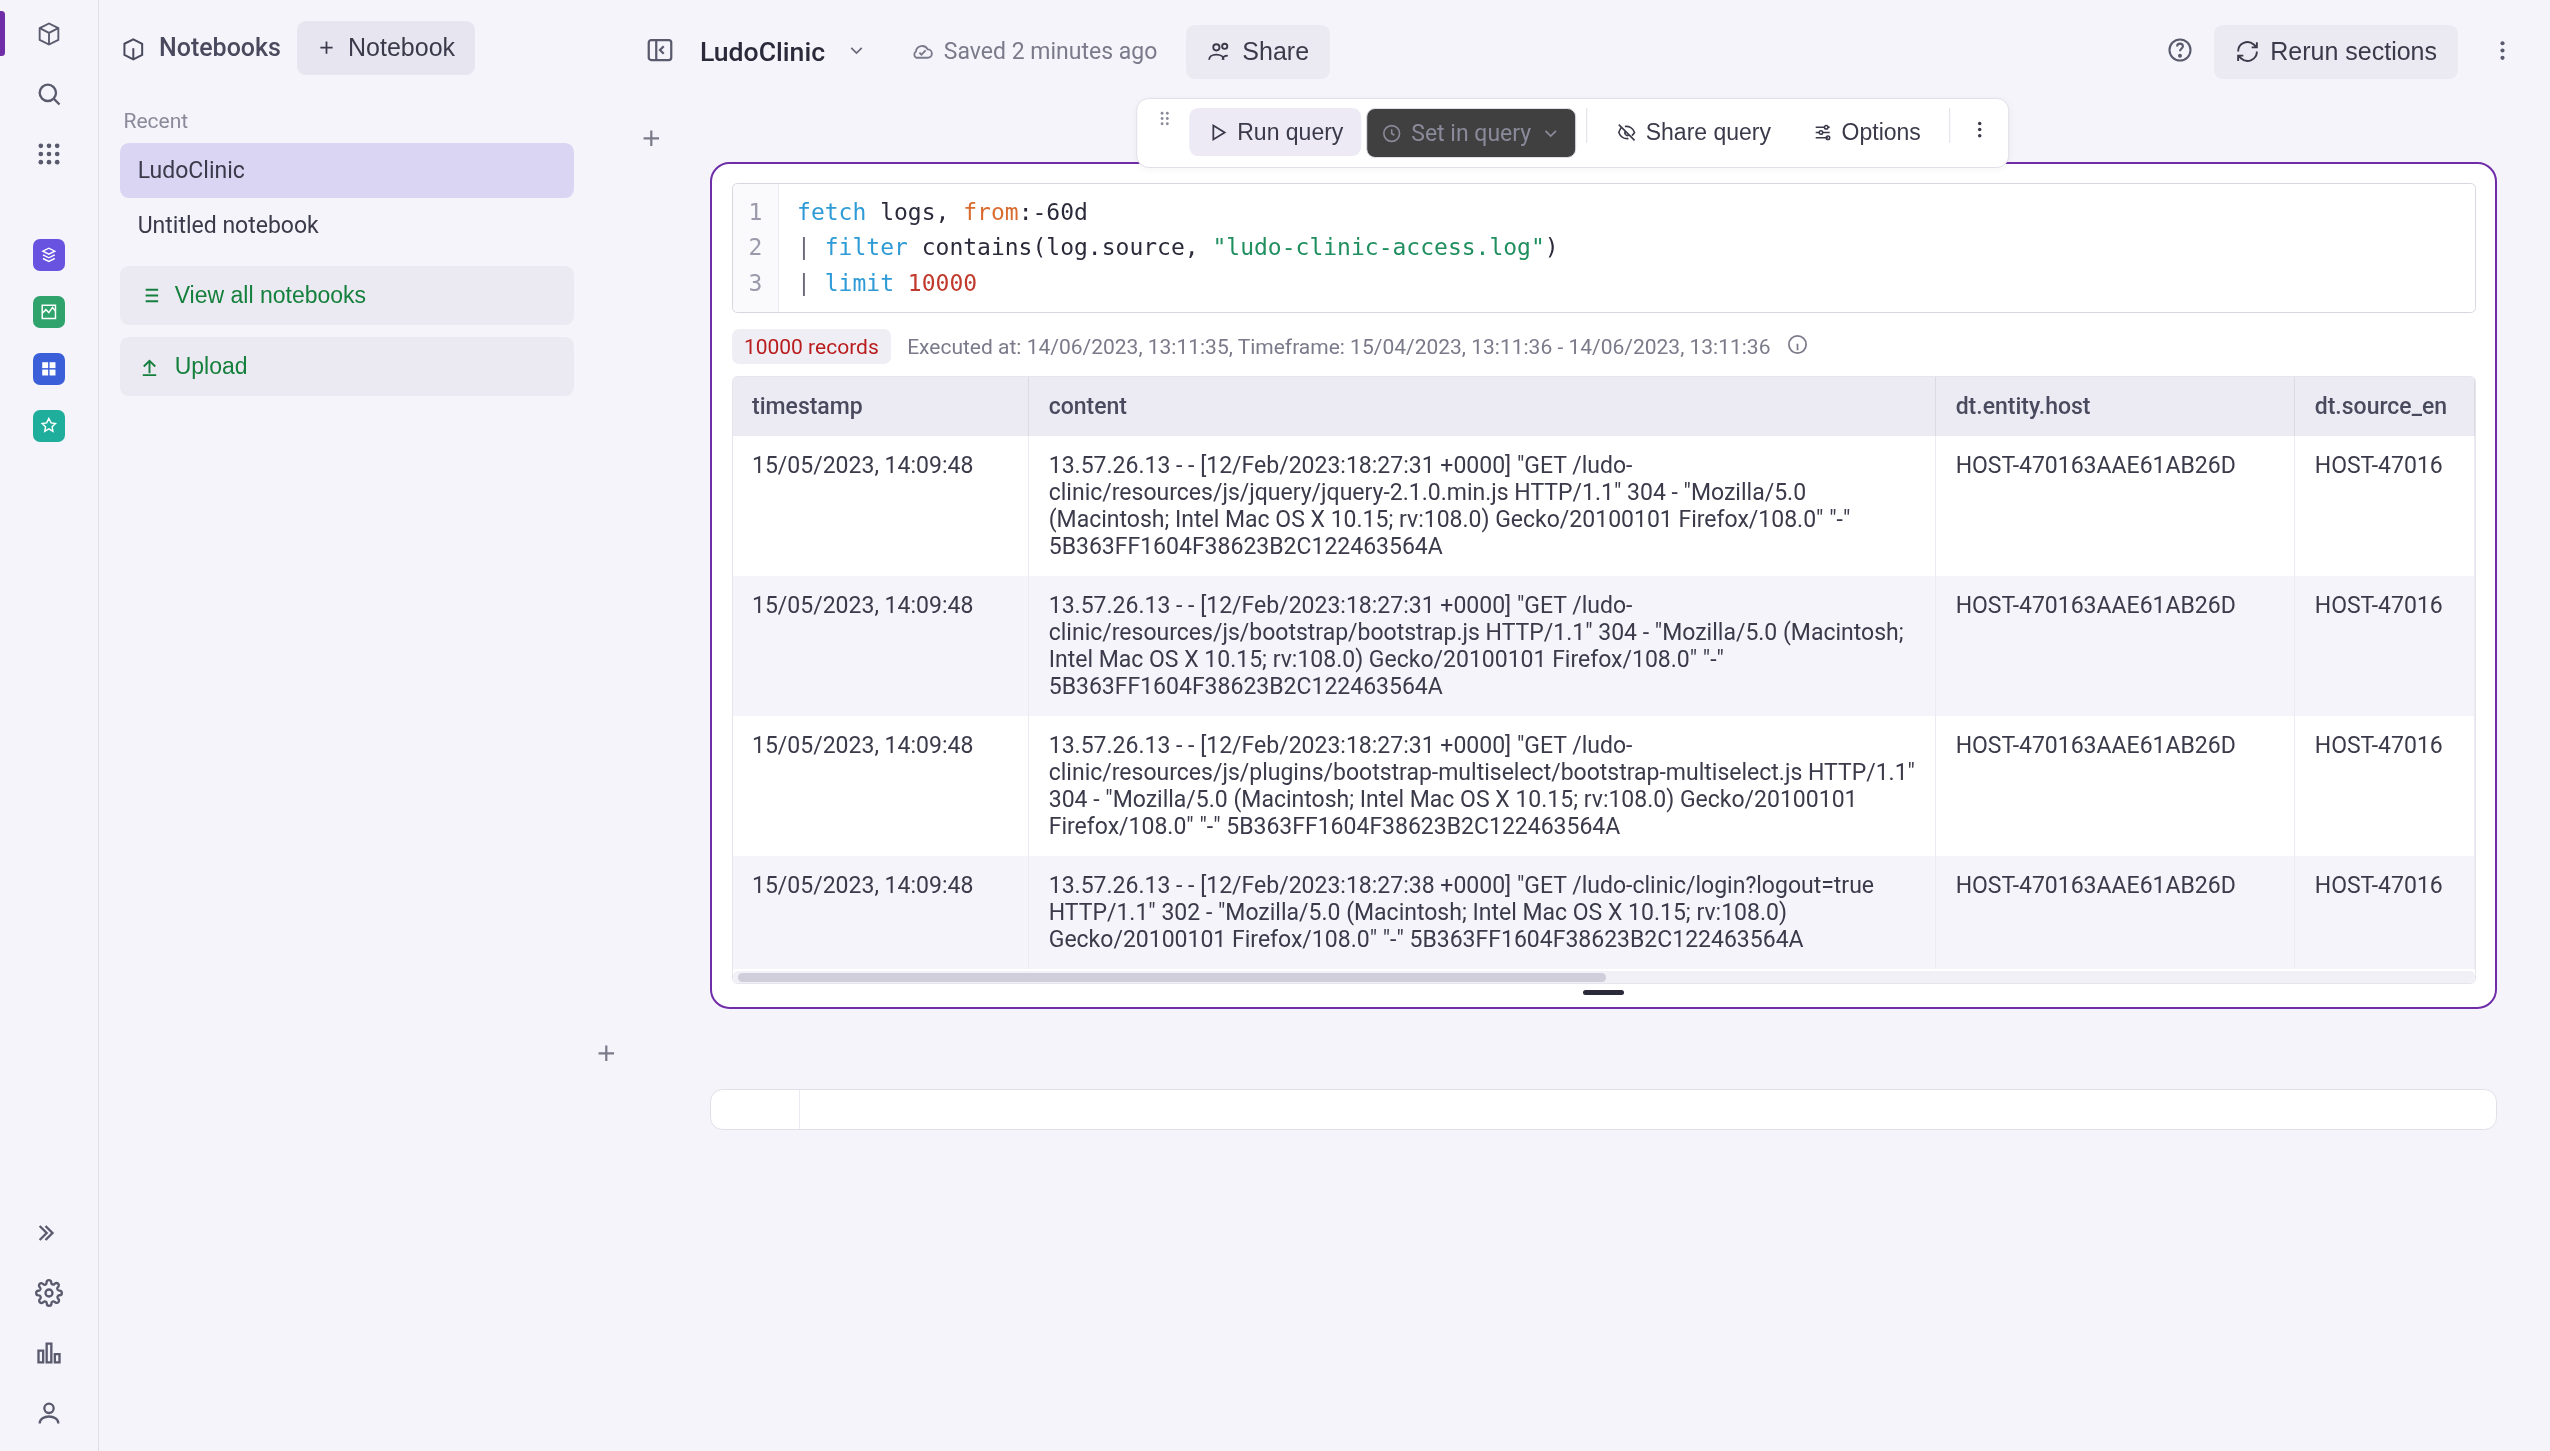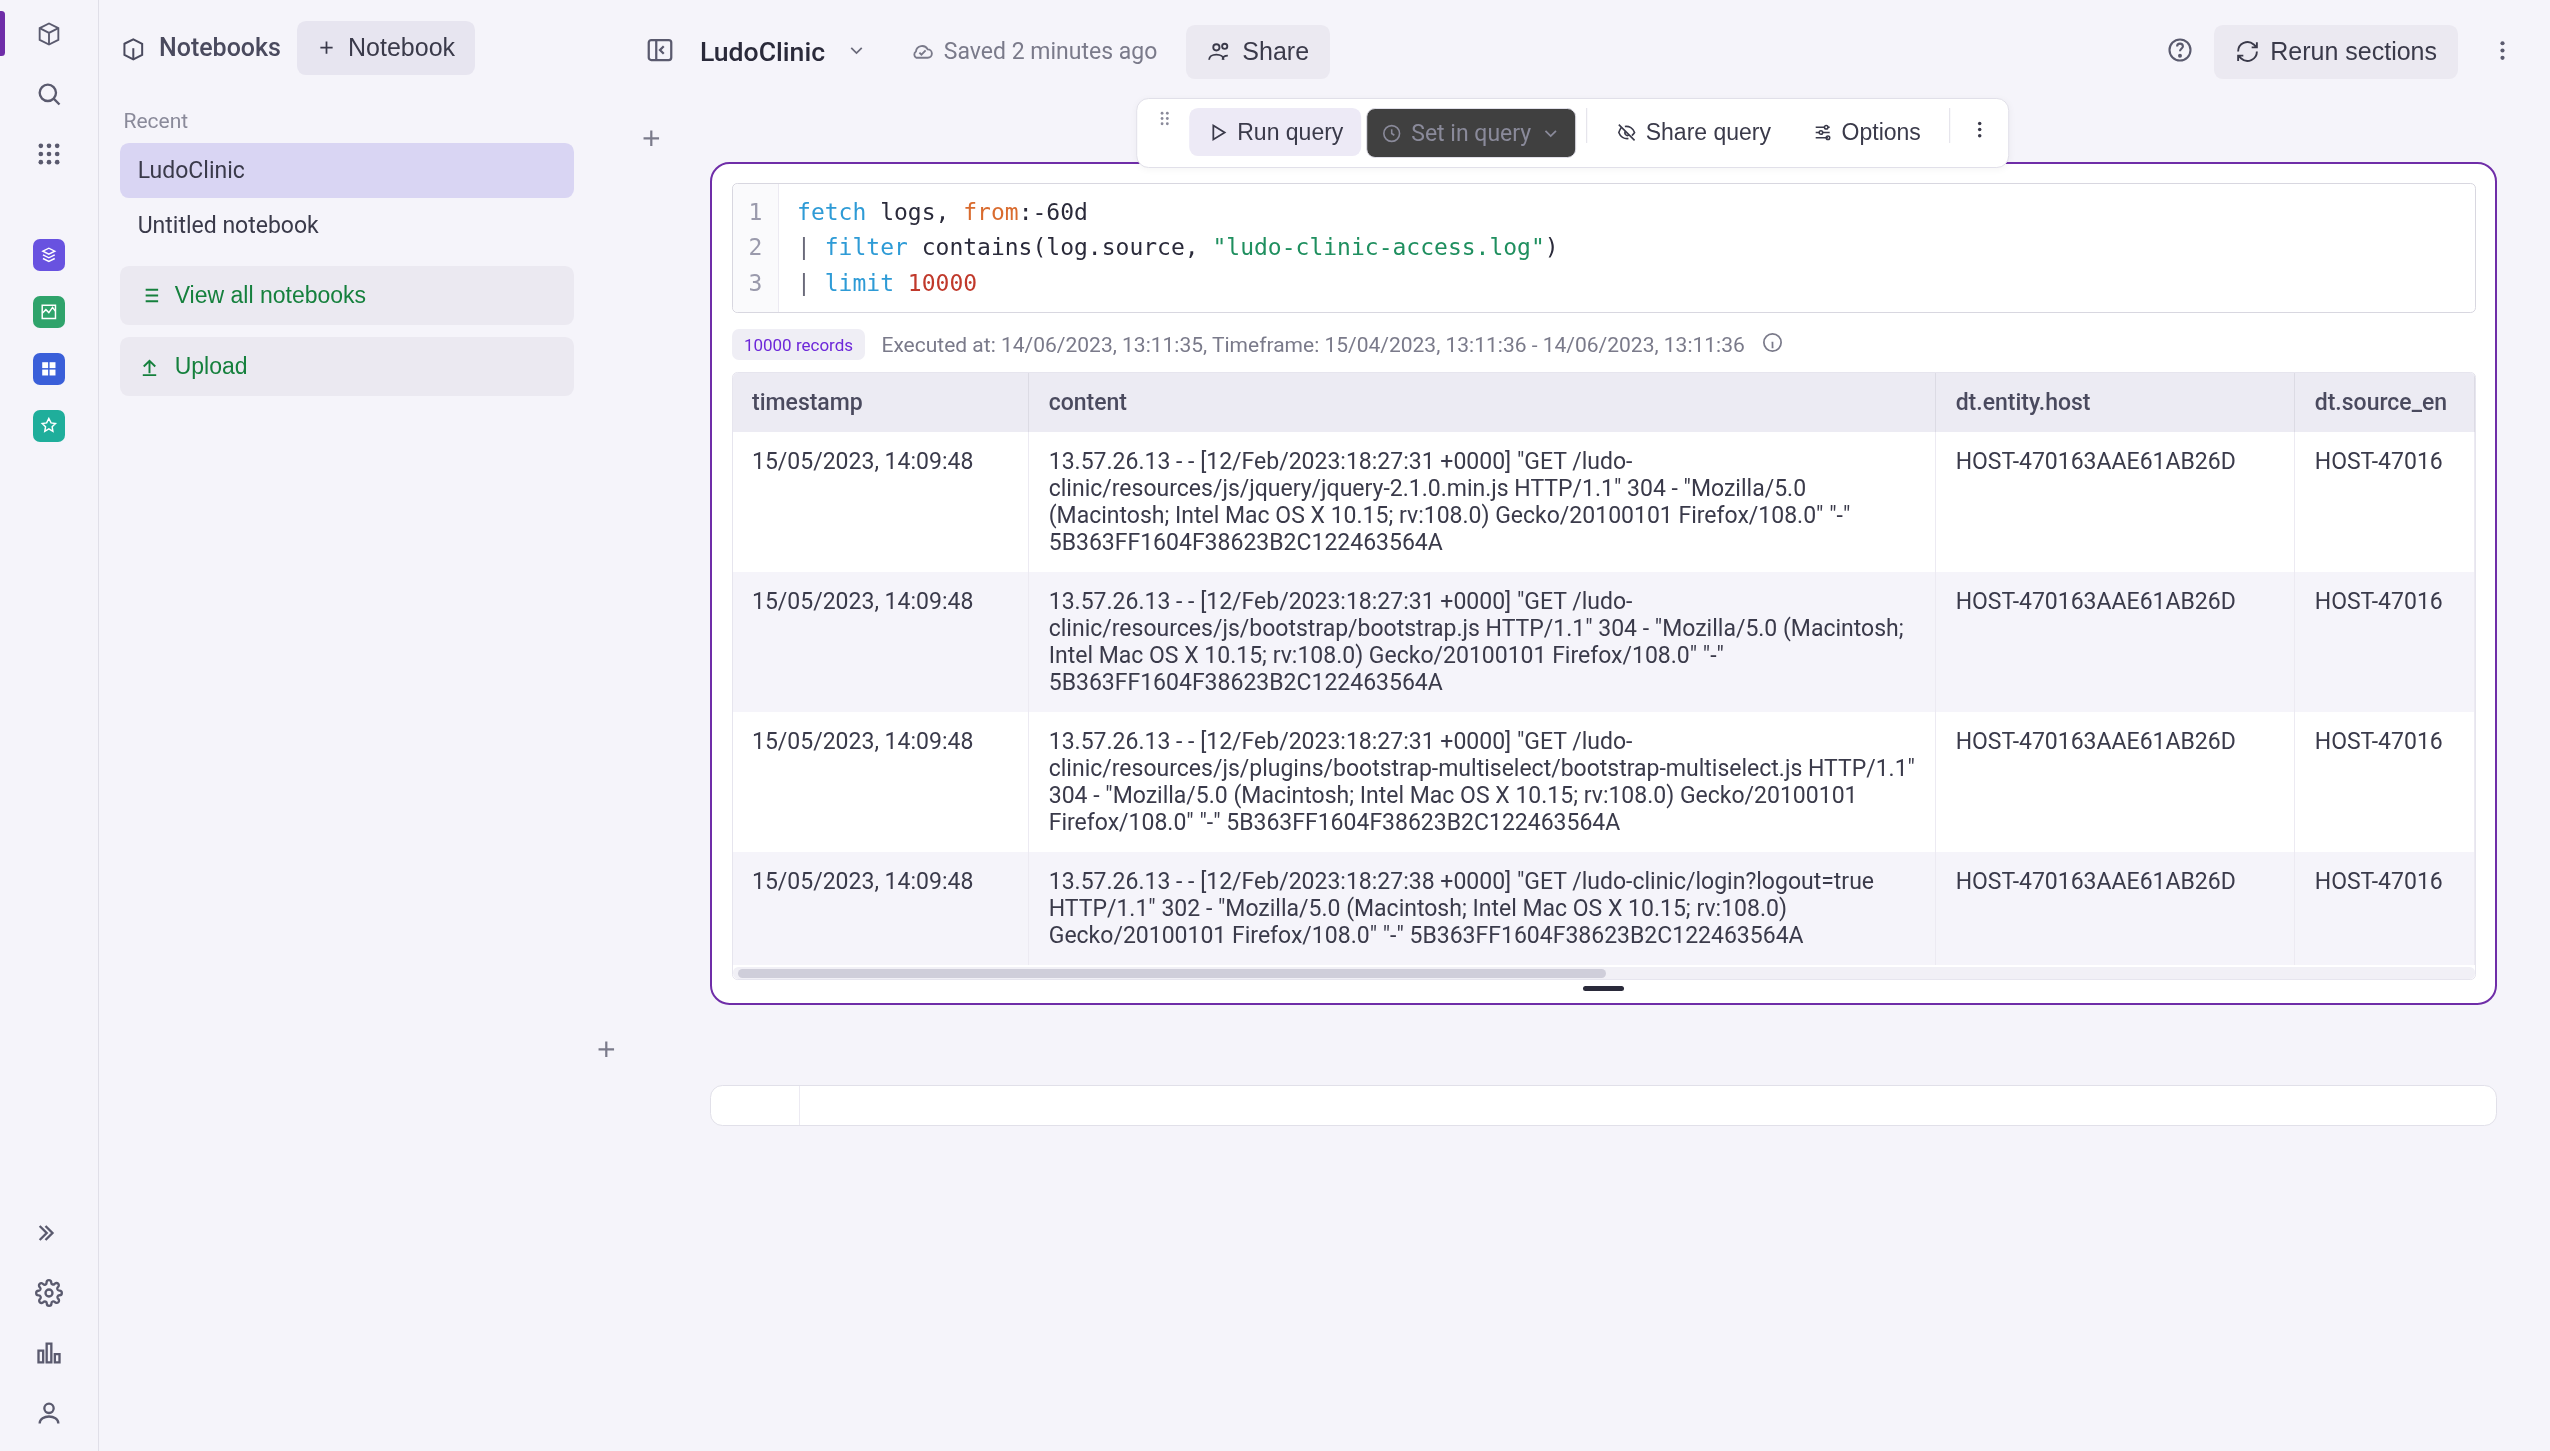"10000 records" .pill { color: #6d28d9 -> #b91c1c; font-size: 17px -> 21px }
